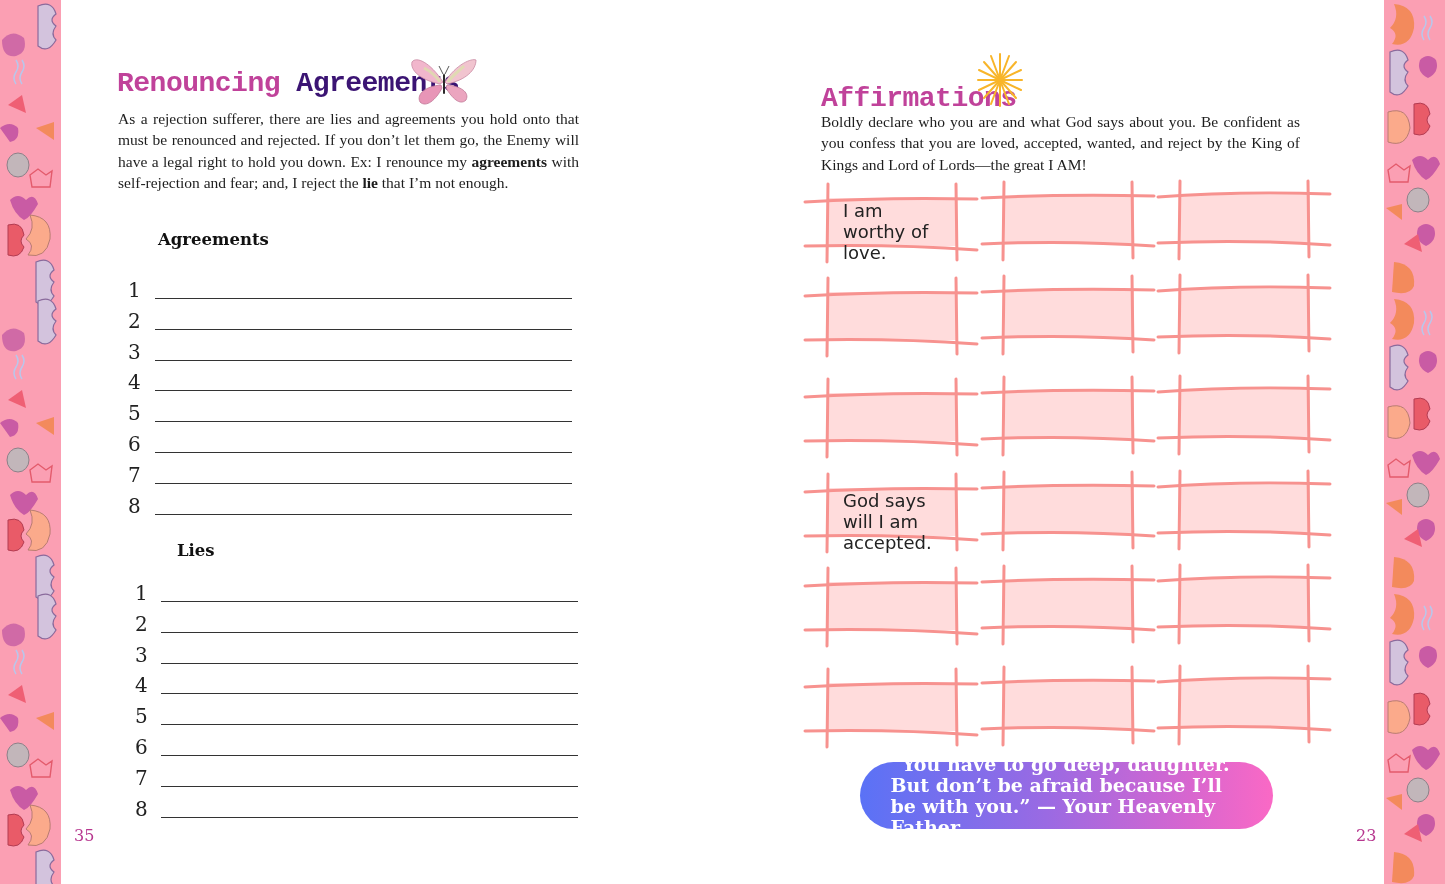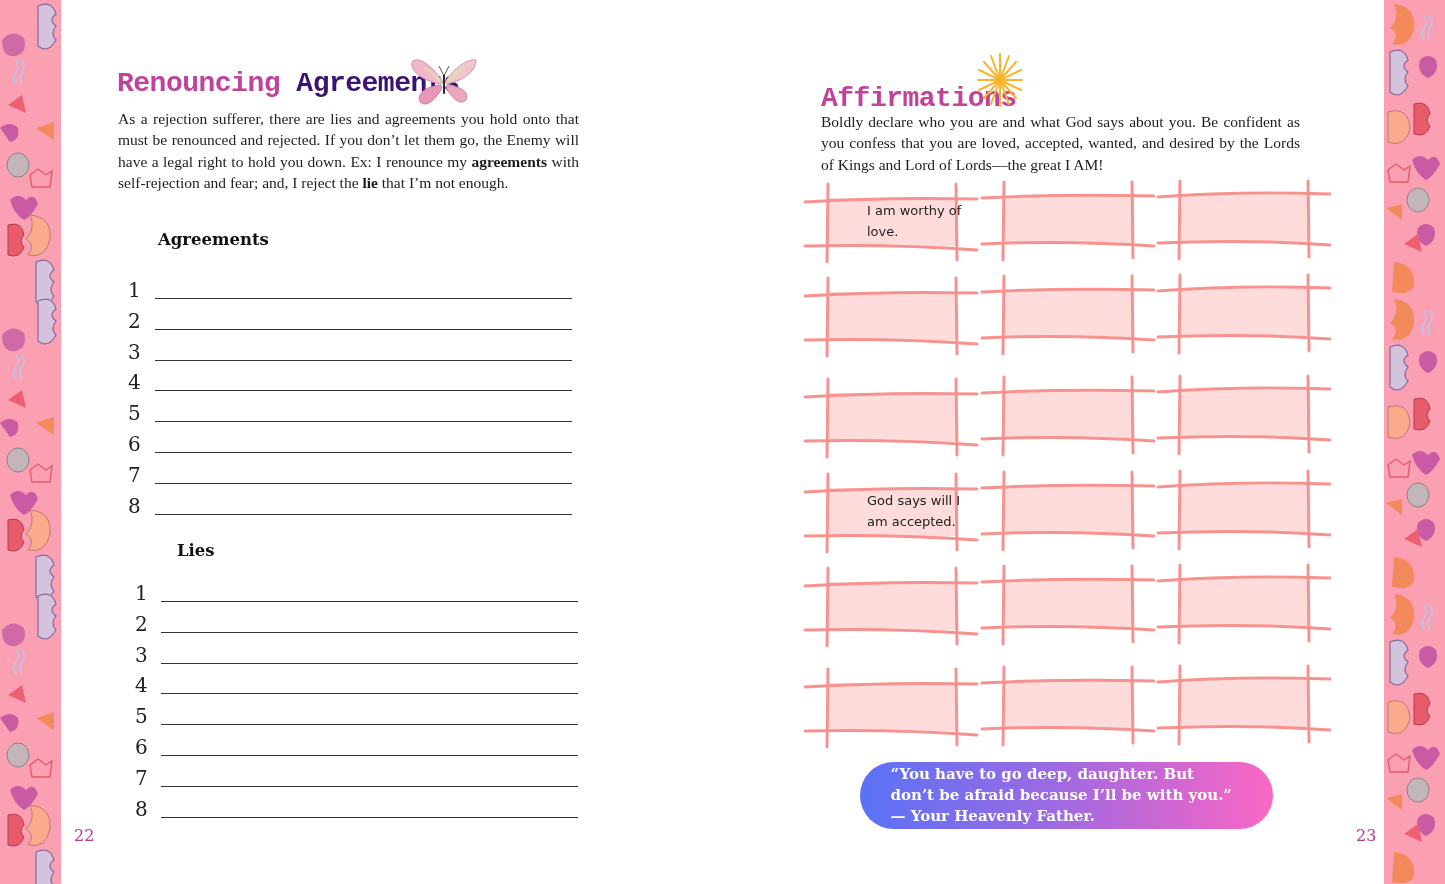"Boldly declare who you are" p.para { text: desired by the Lords -> reject by the King }
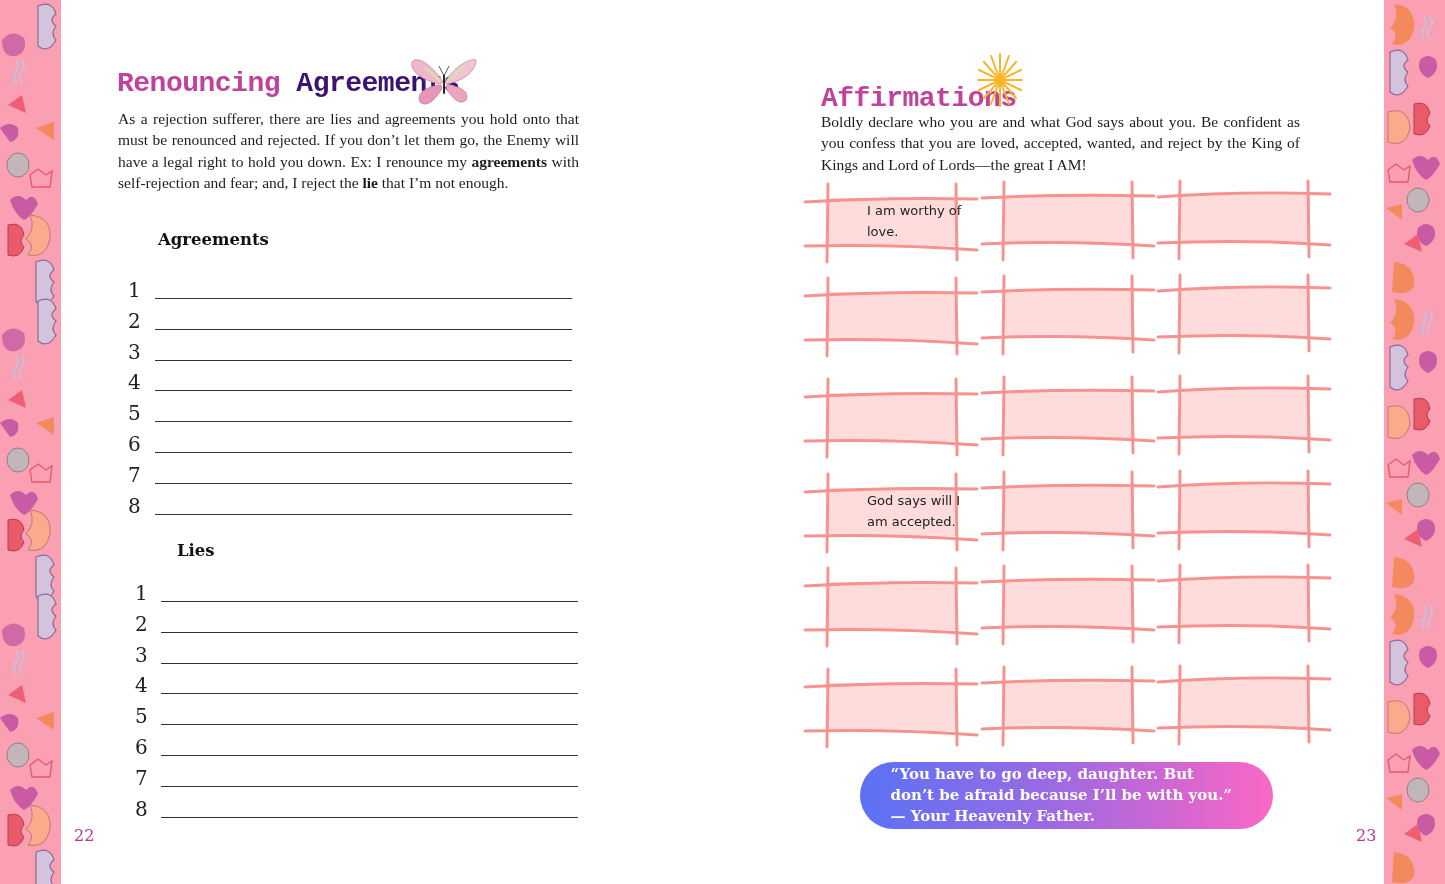"I am worthy of love." .aff-cell .txt { font-size: 13px -> 18px; margin-left: 24px -> none }
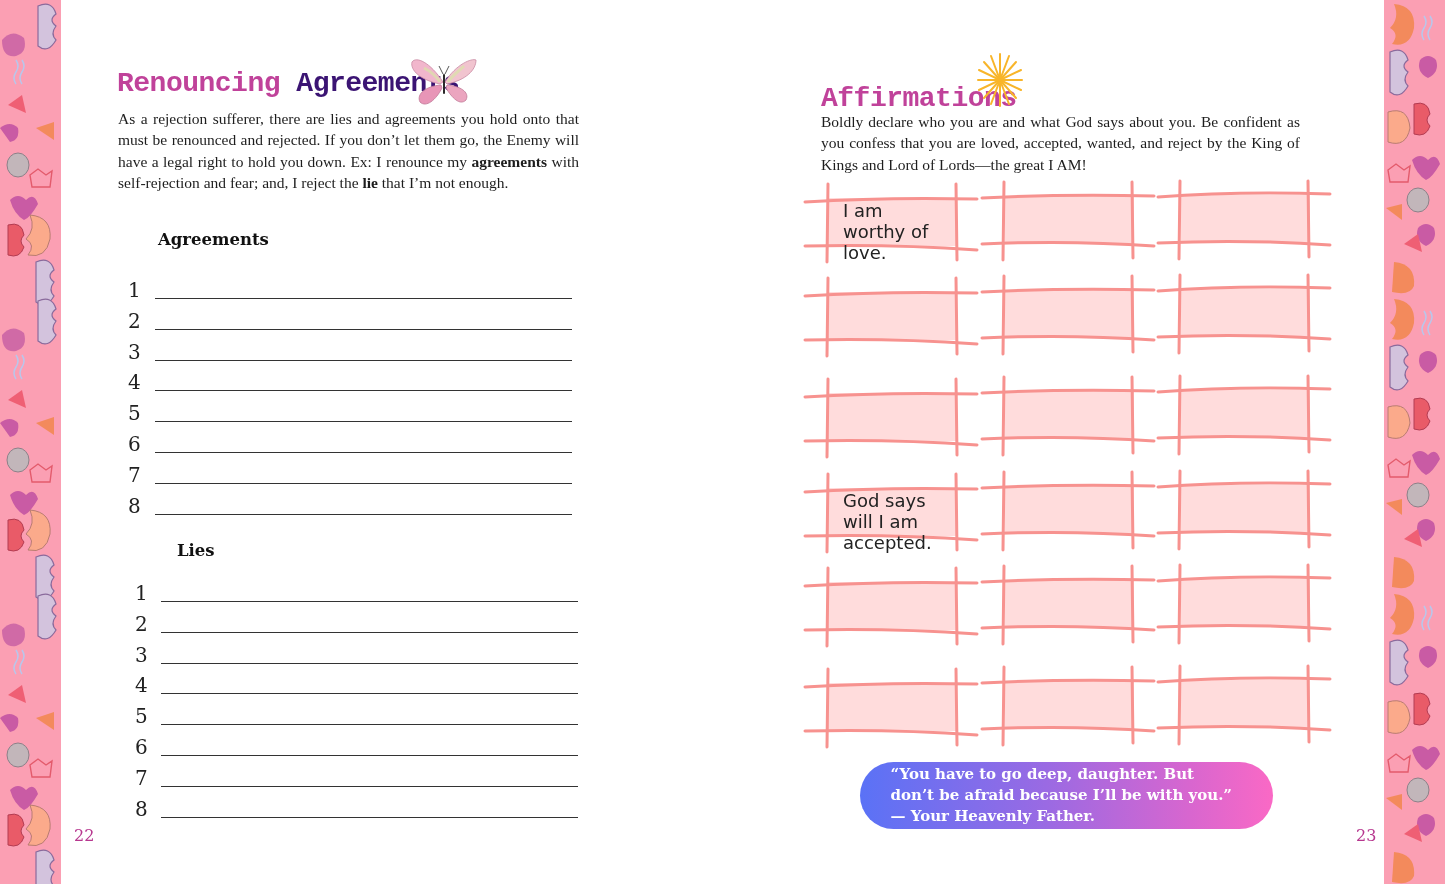"“You have to go deep," .quote { font-size: 15px -> 19px }
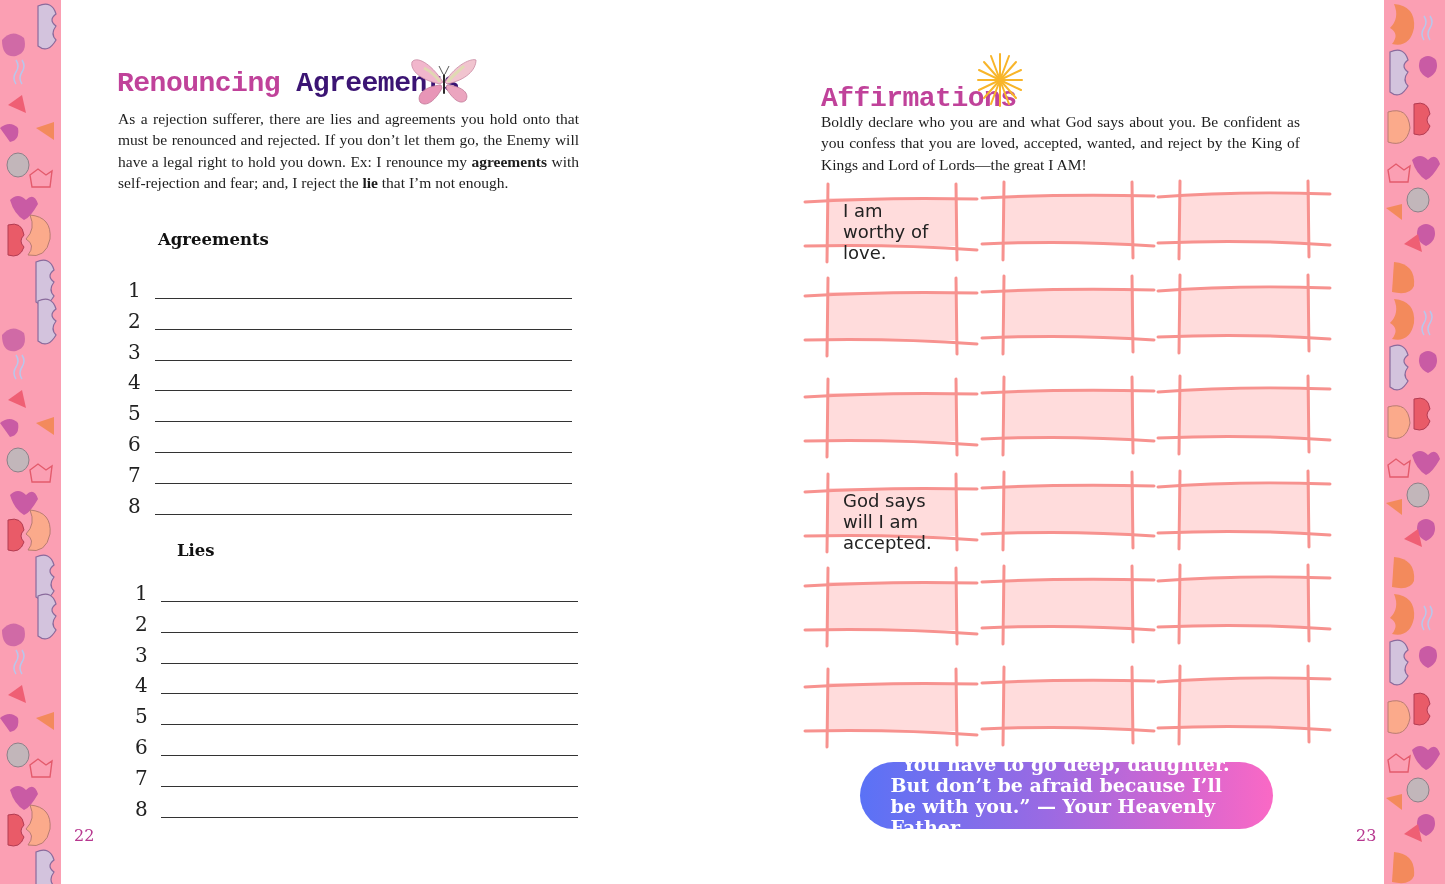"22" div.page-num { text: 22 -> 35 }
